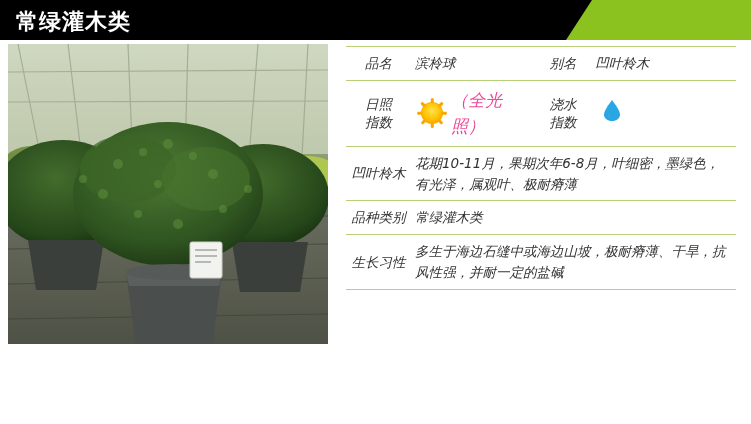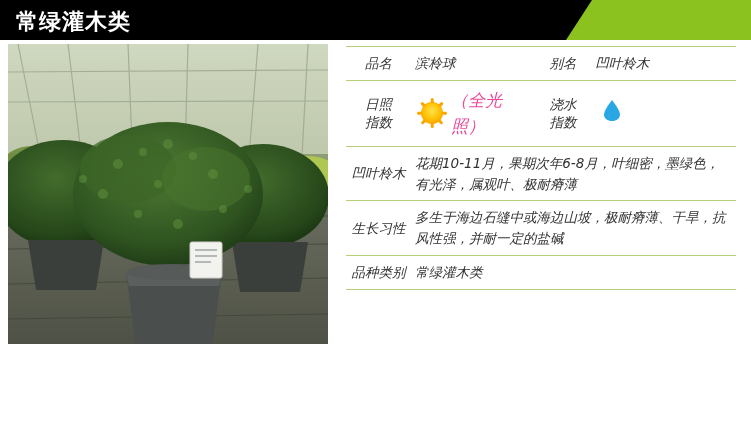"生长习性" tr { order: before "品种类别" -> after "品种类别" }
